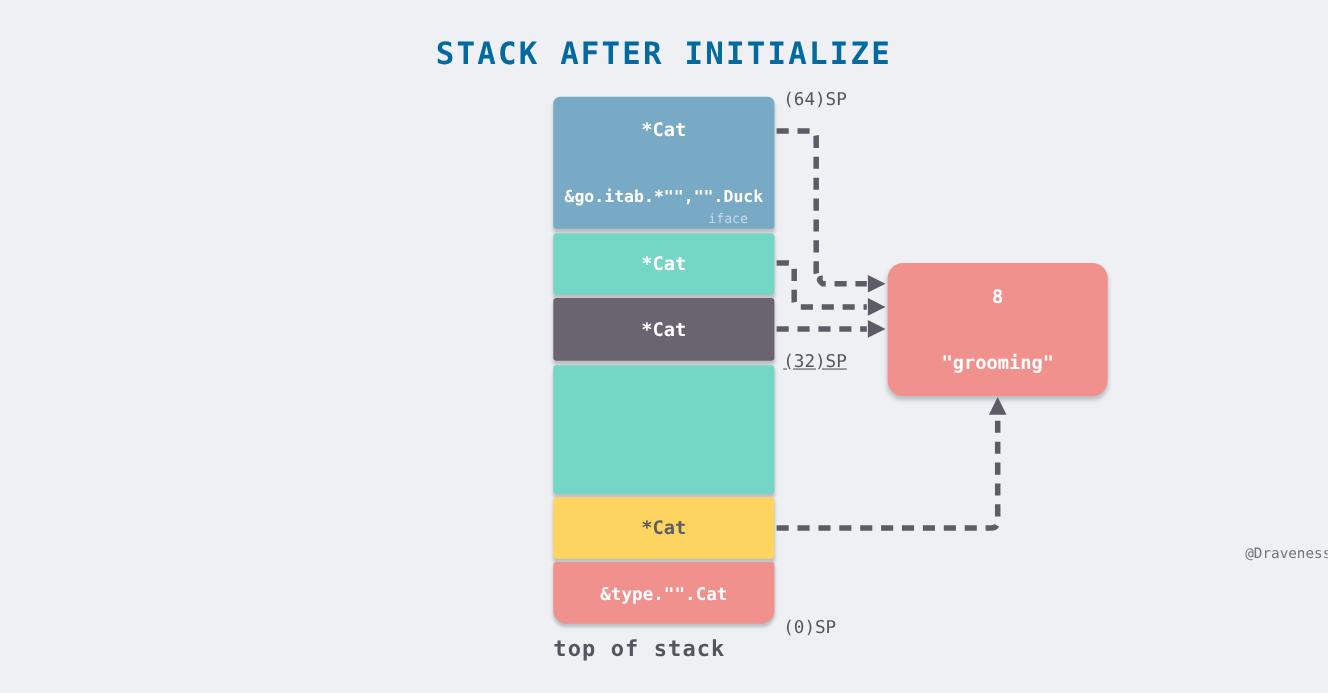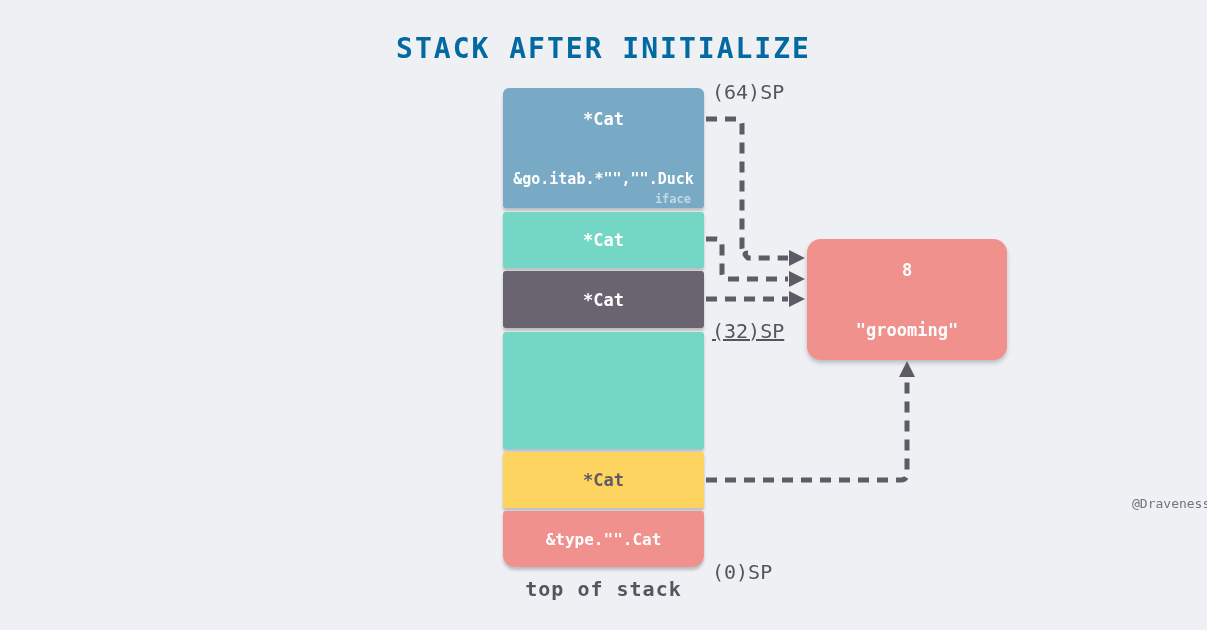"(64)SP" .sp-label { font-size: 20px -> 16px }
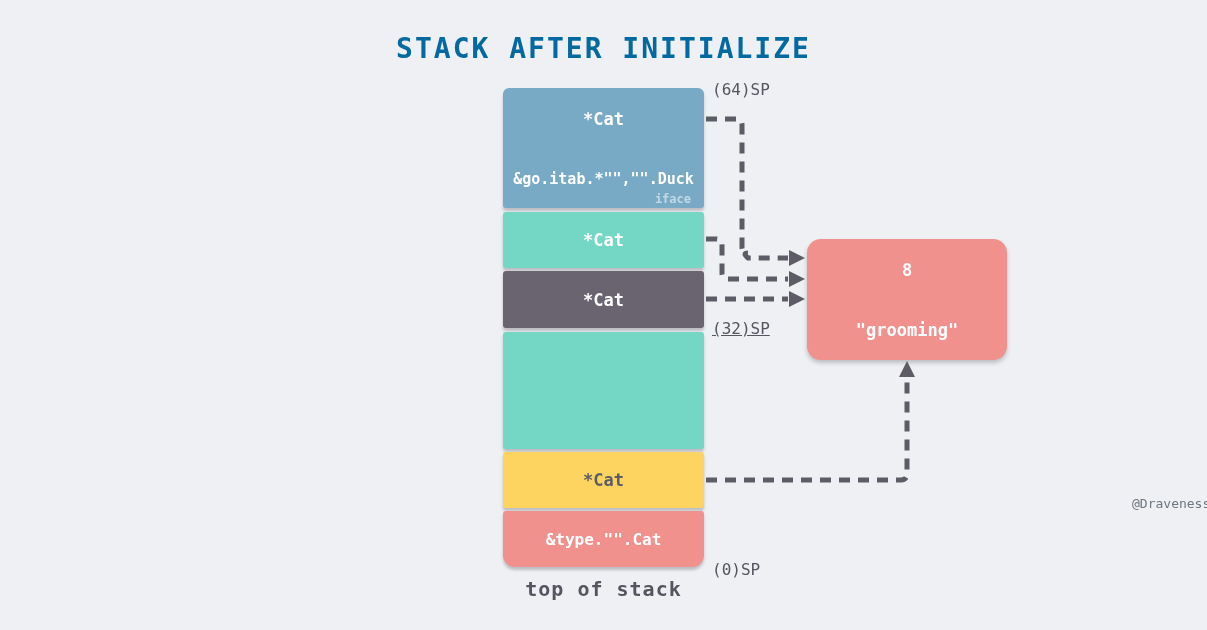"iface" .f-iface .frame-tag { font-weight: bold -> normal; right: 13px -> 24px }
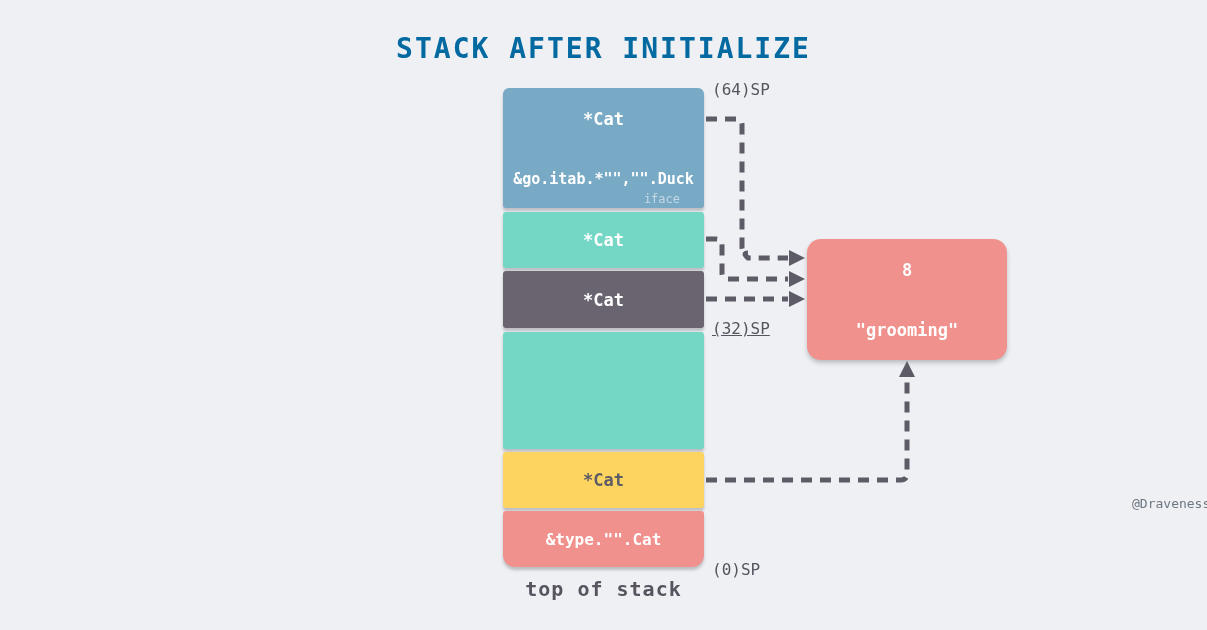"top of stack" .stack-caption { text-align: center -> left }
